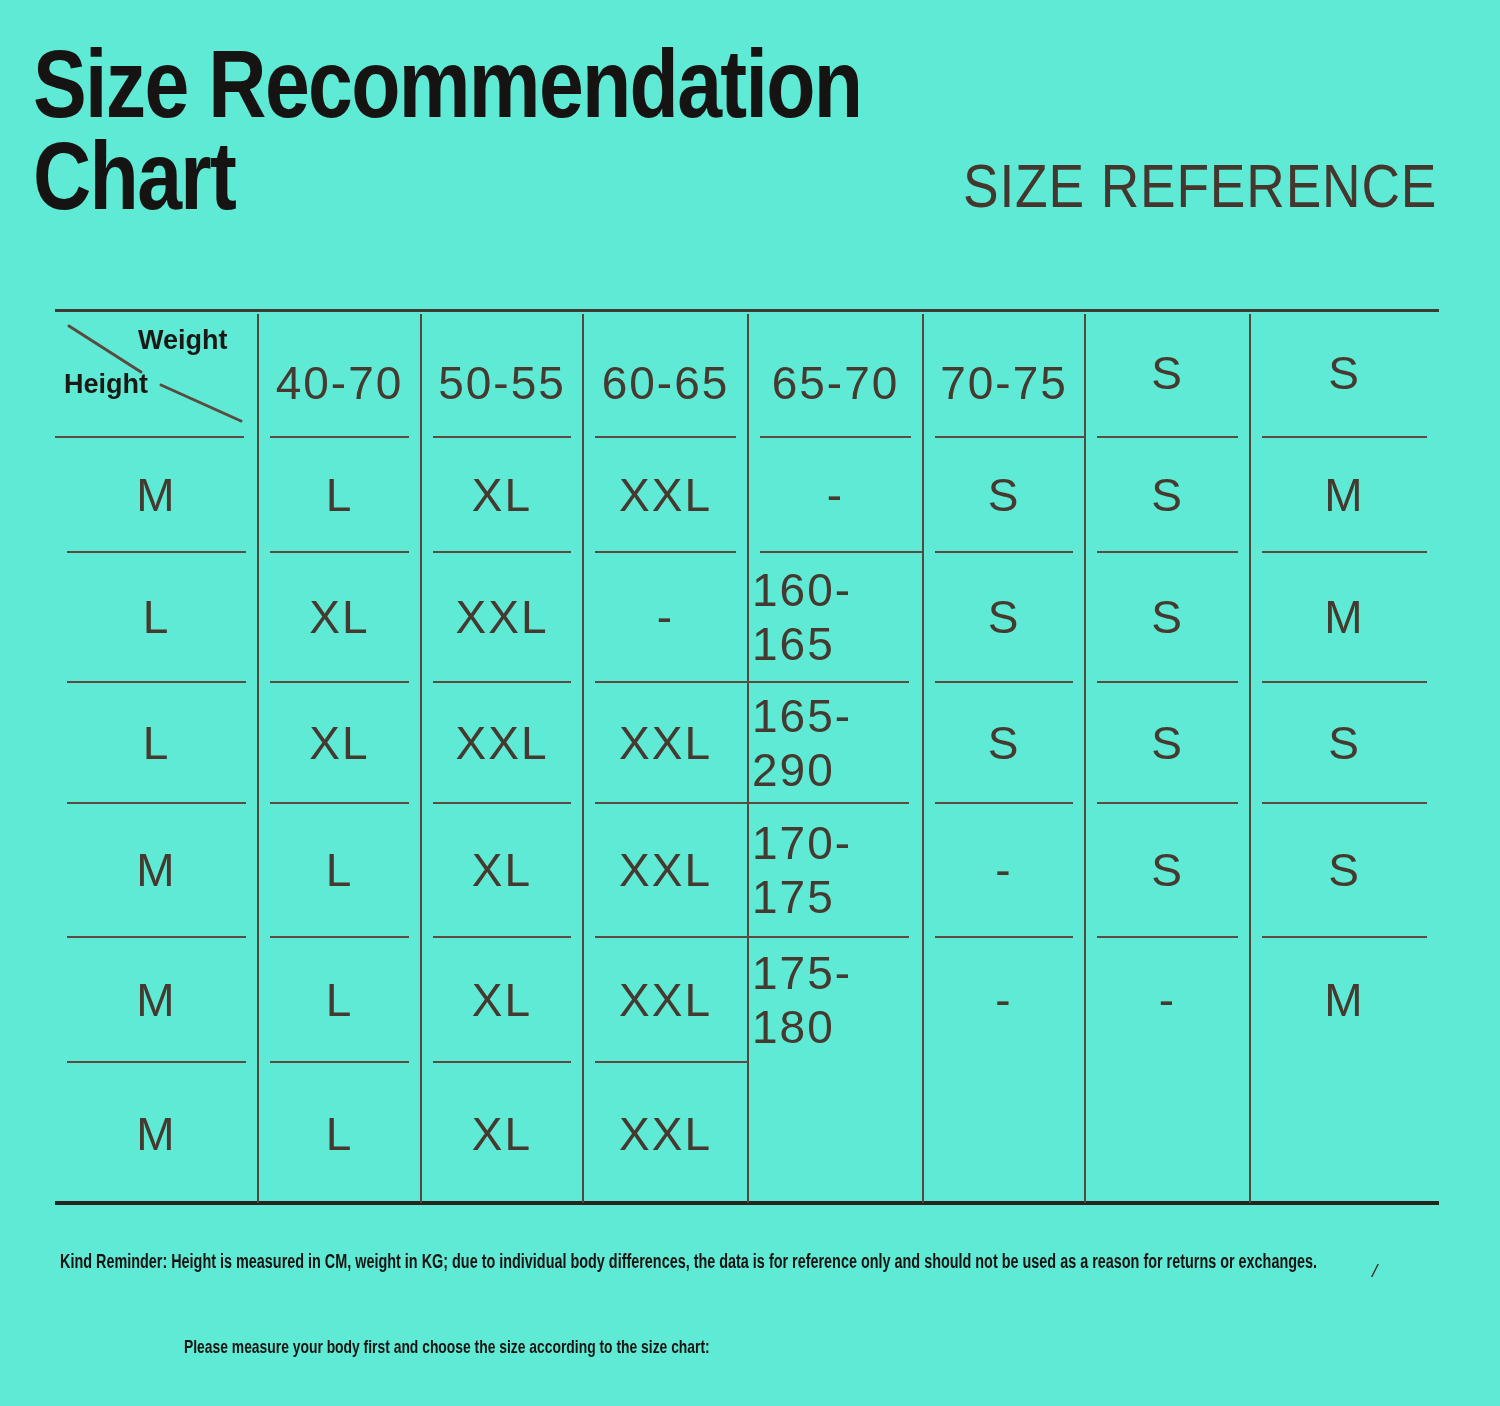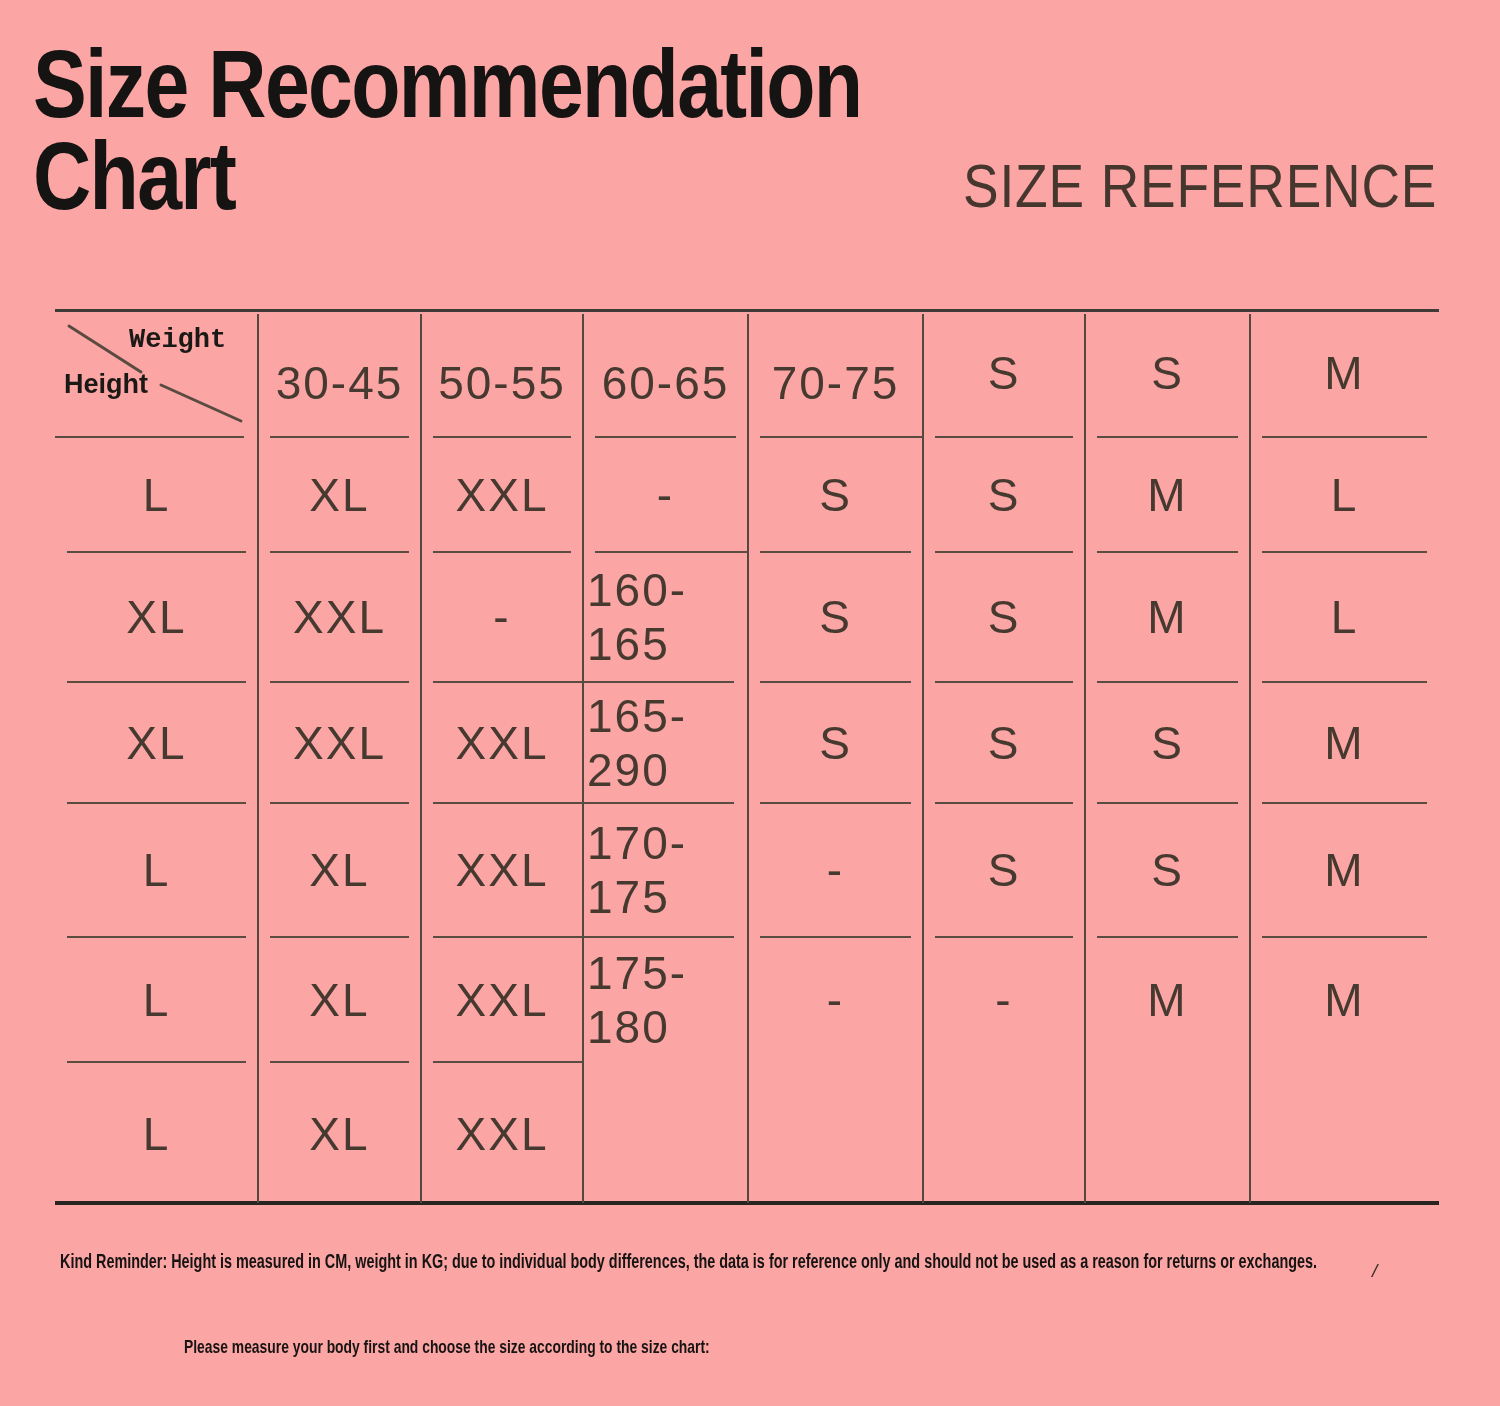"Size Recommendation" .canvas { background: #fca5a5 -> #5eead4 }
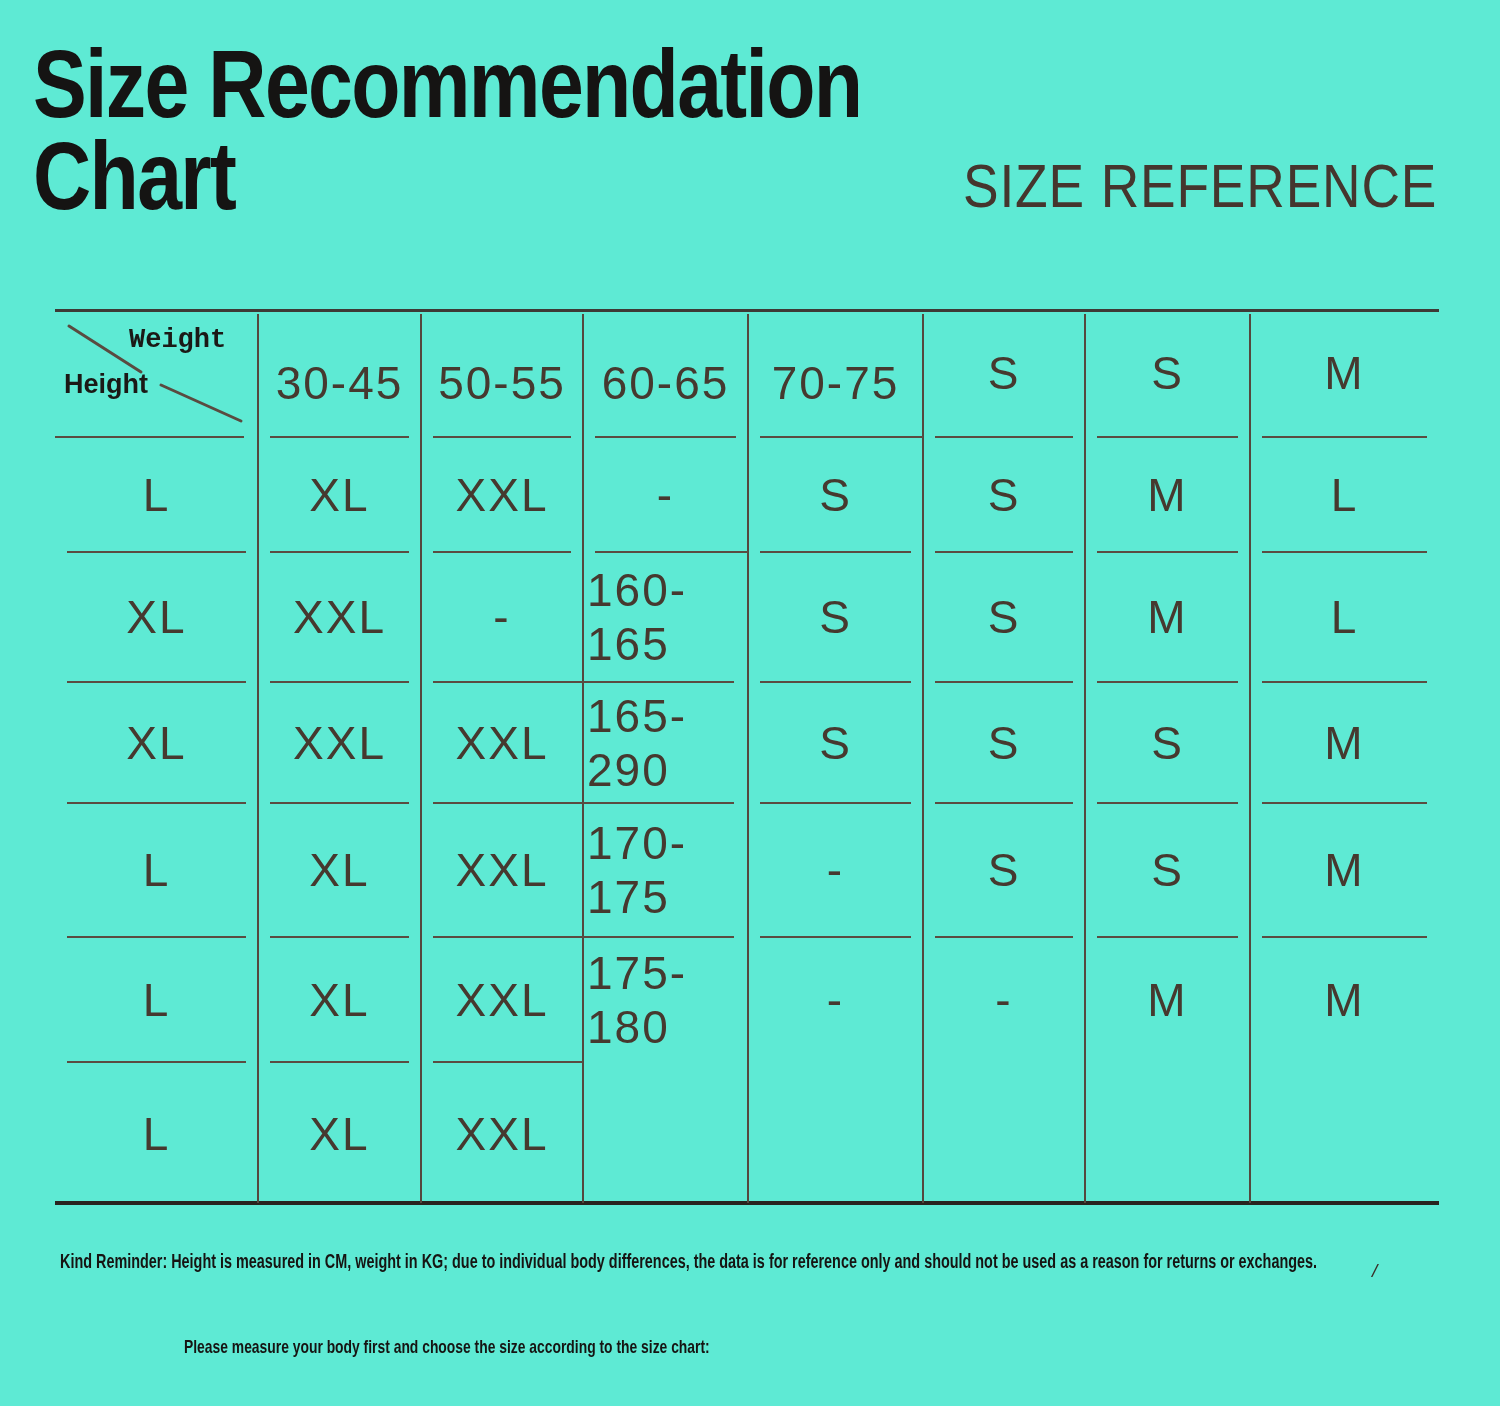"Weight" .wlab { font-family: Liberation Mono, monospace -> none; left: 74px -> 83px }
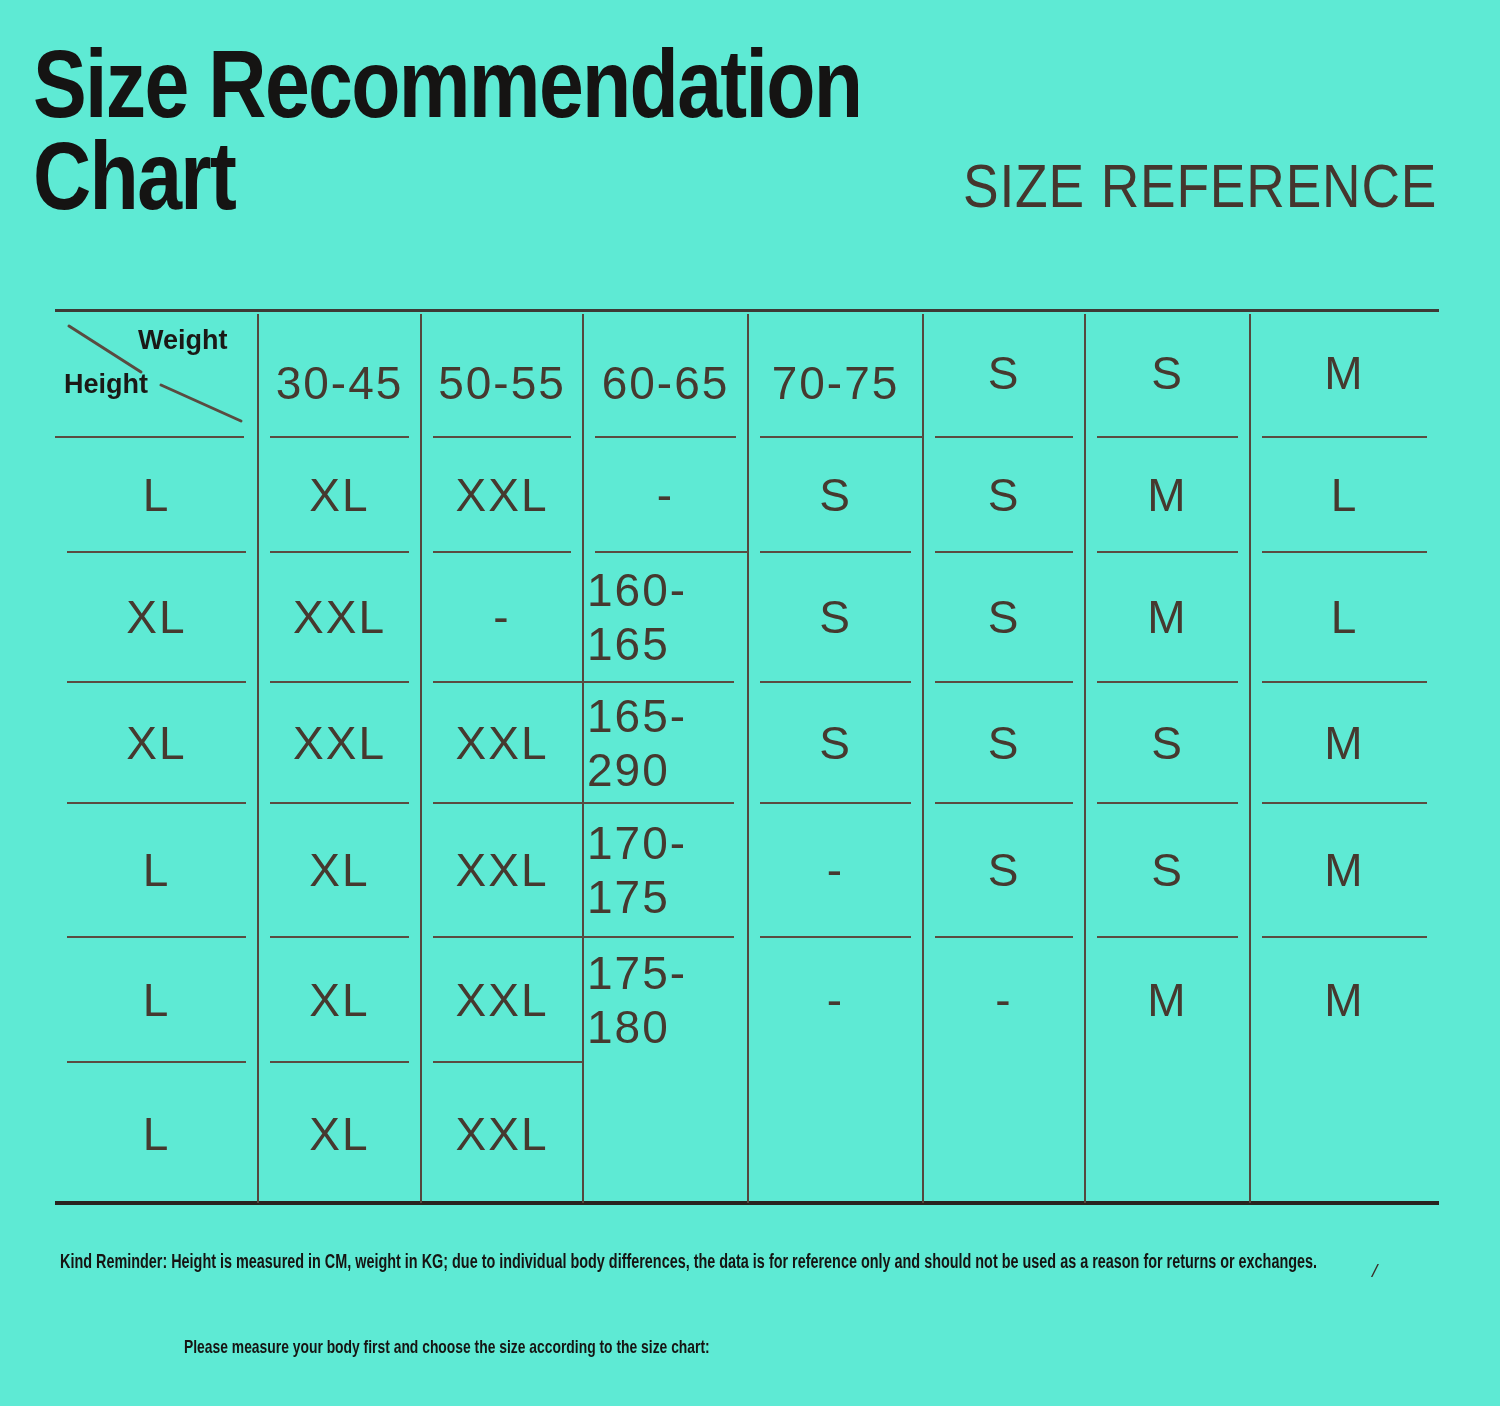"30-45" div.cell { text: 30-45 -> 40-70 }
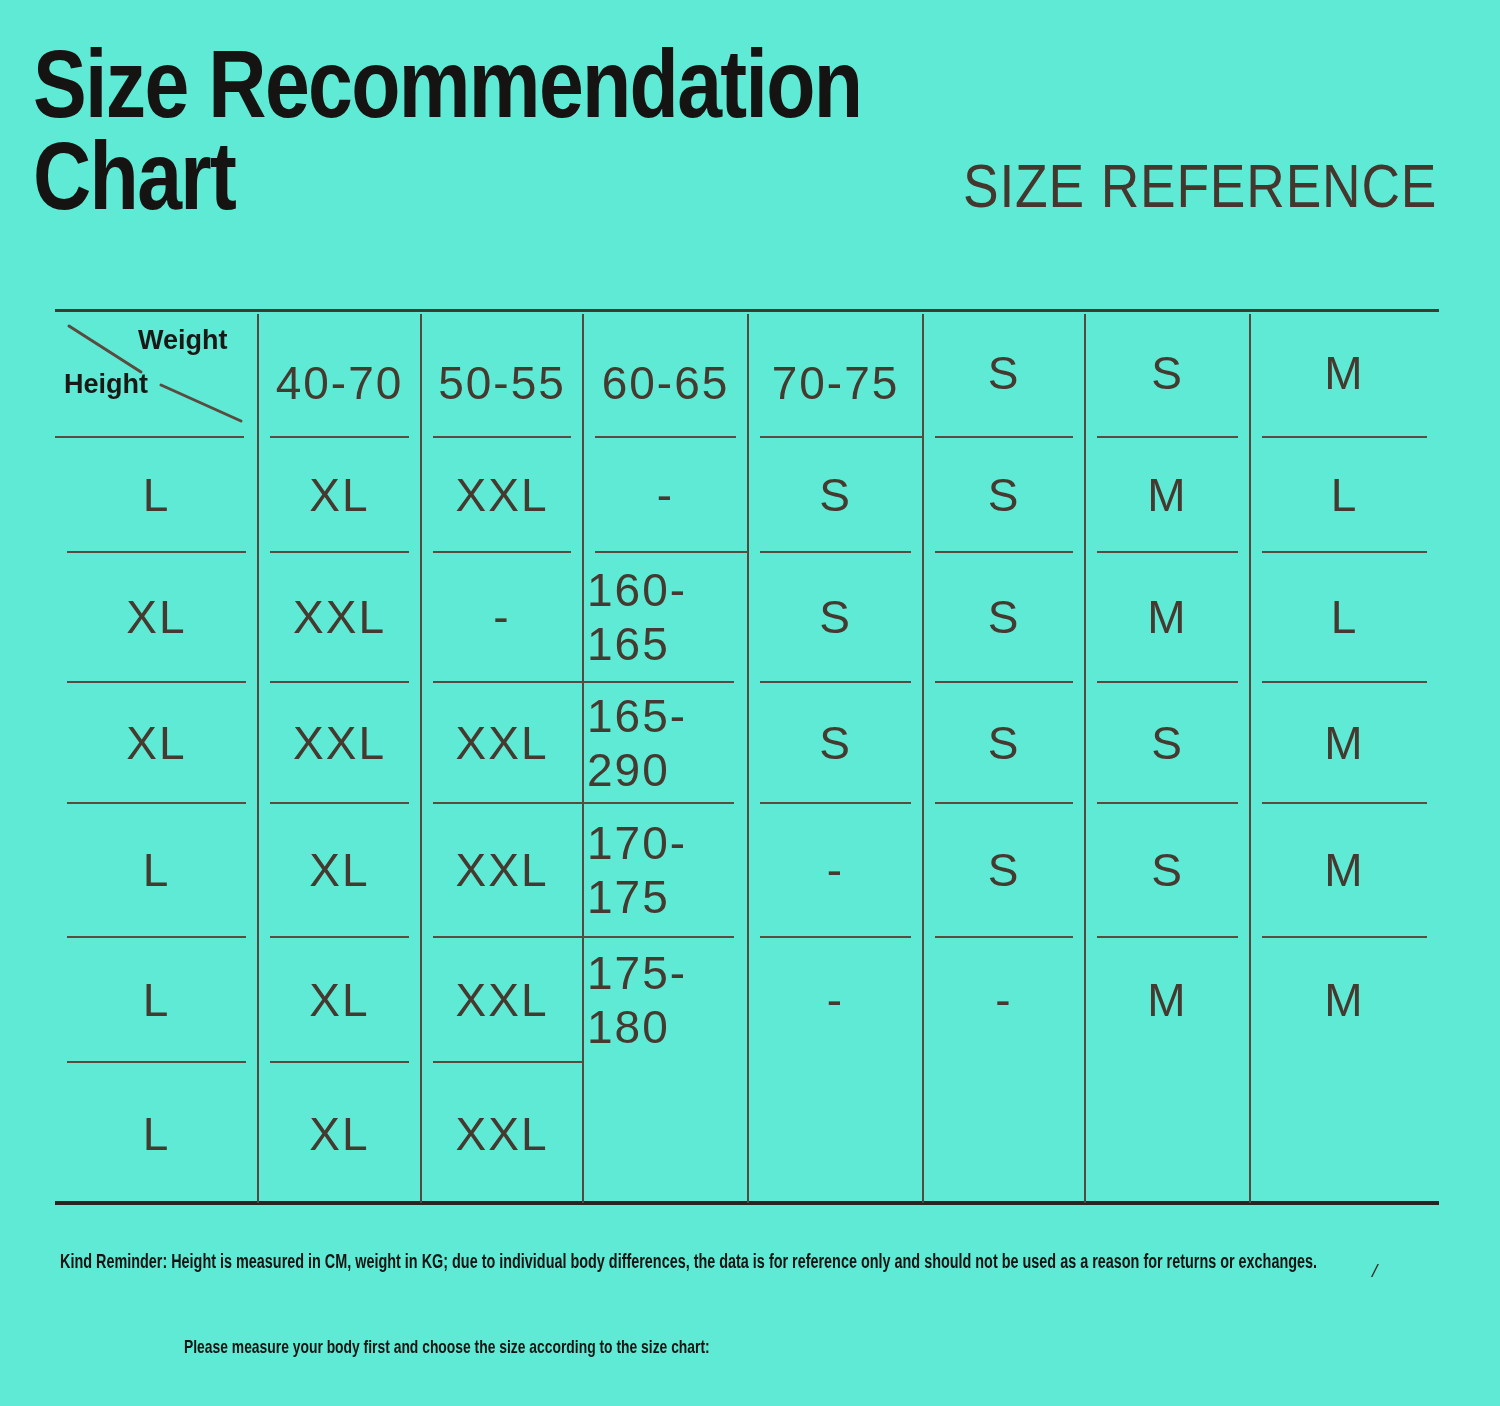"65-70" div.cell { html: none -> <div>65-70</div> }
